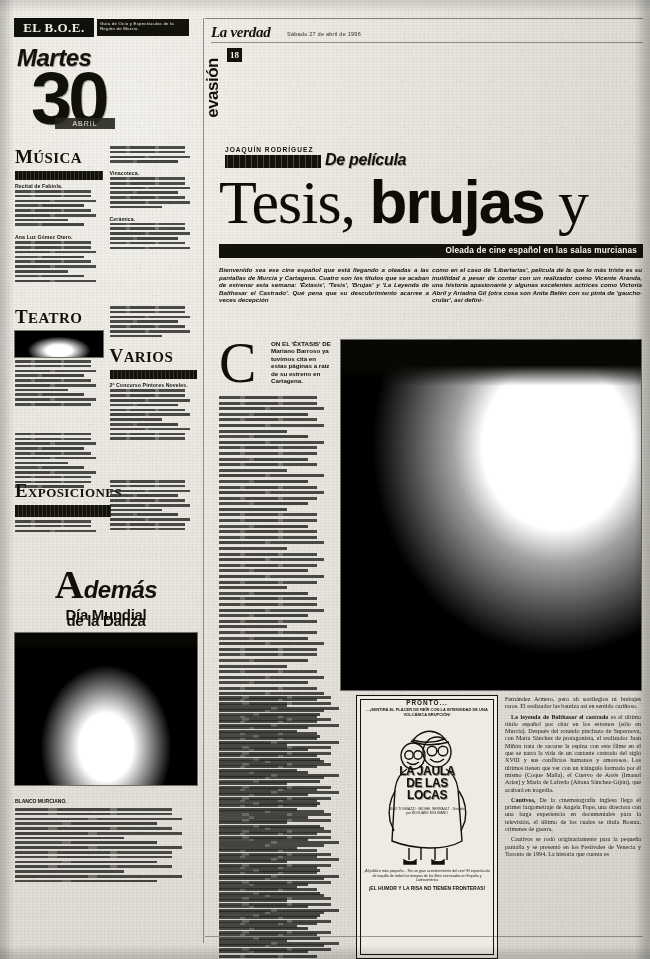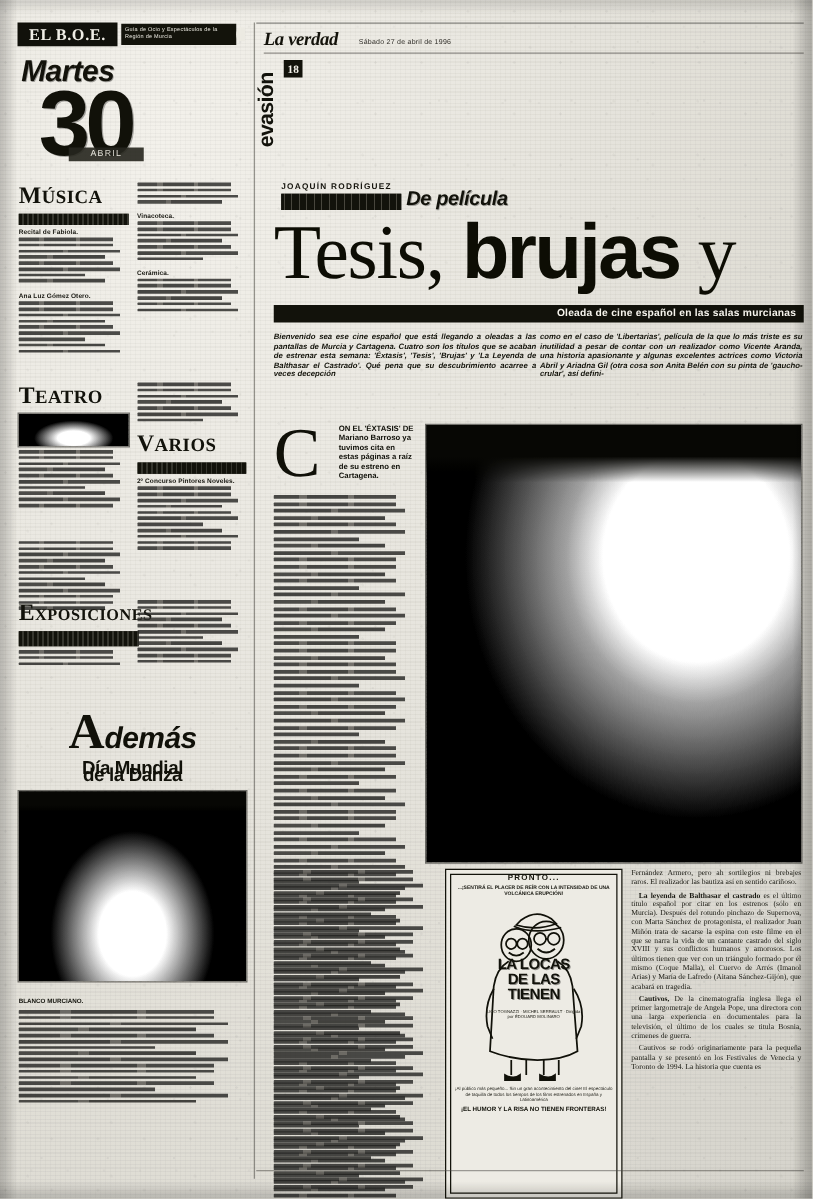"LA LOCAS" div { text: LOCAS -> JAULA }
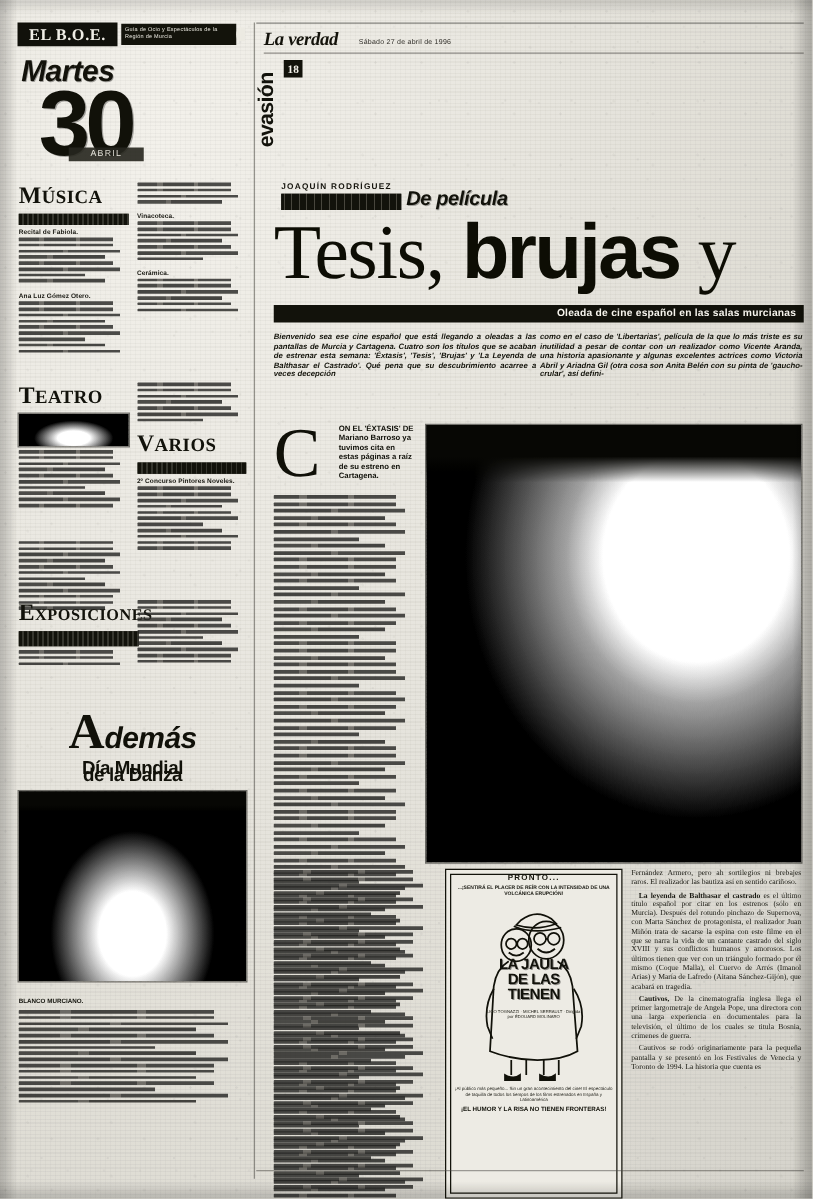"TIENEN" div { text: TIENEN -> LOCAS }
